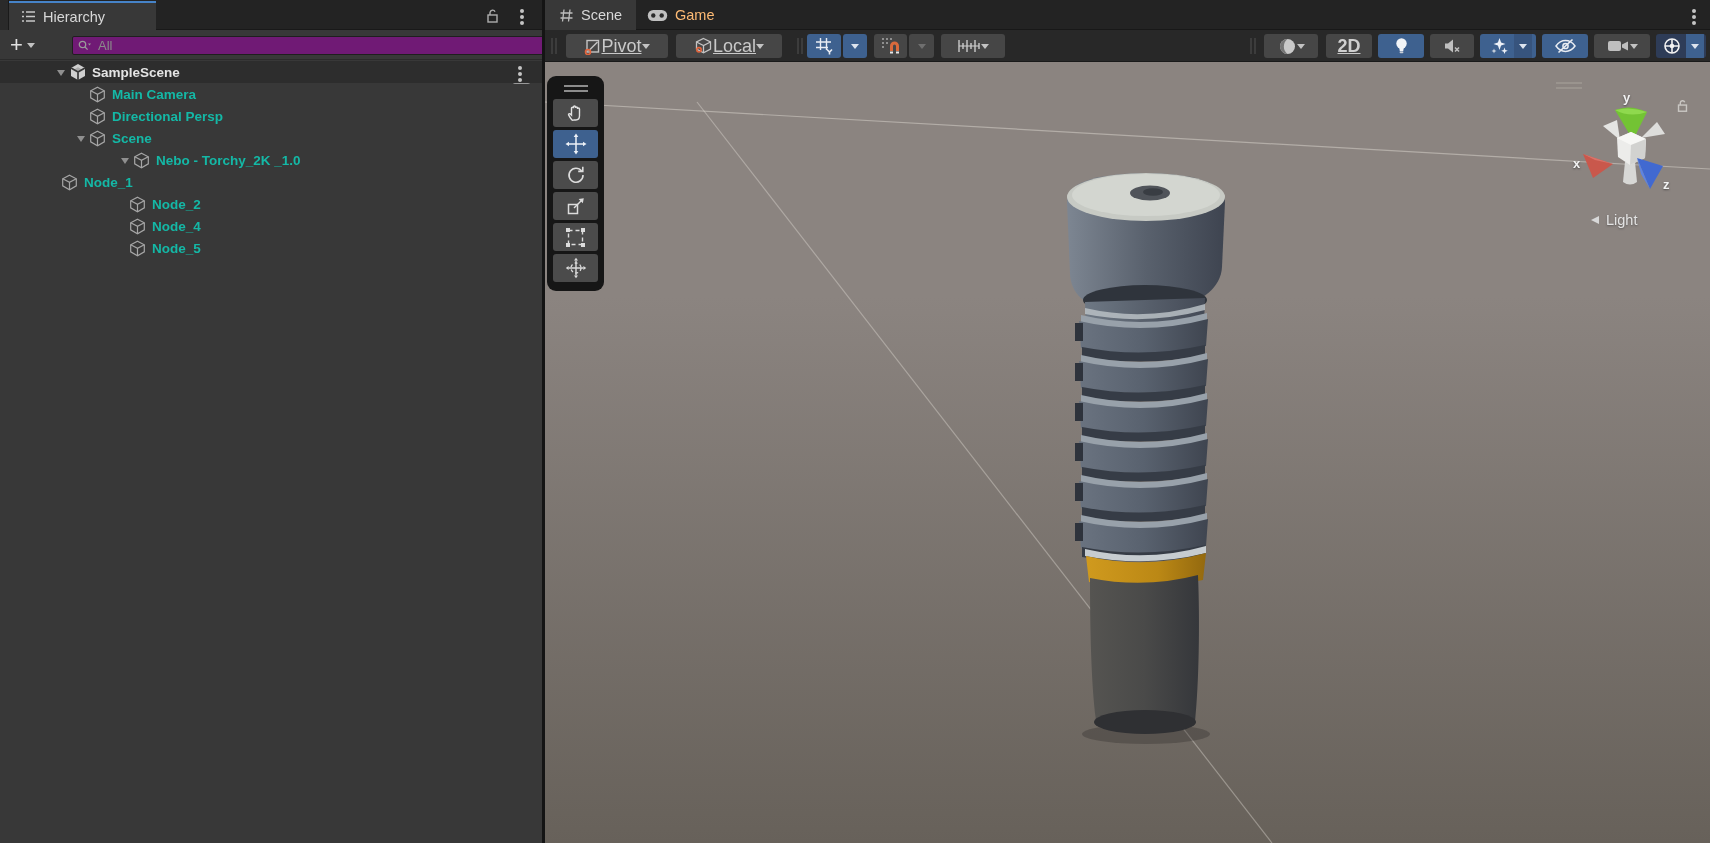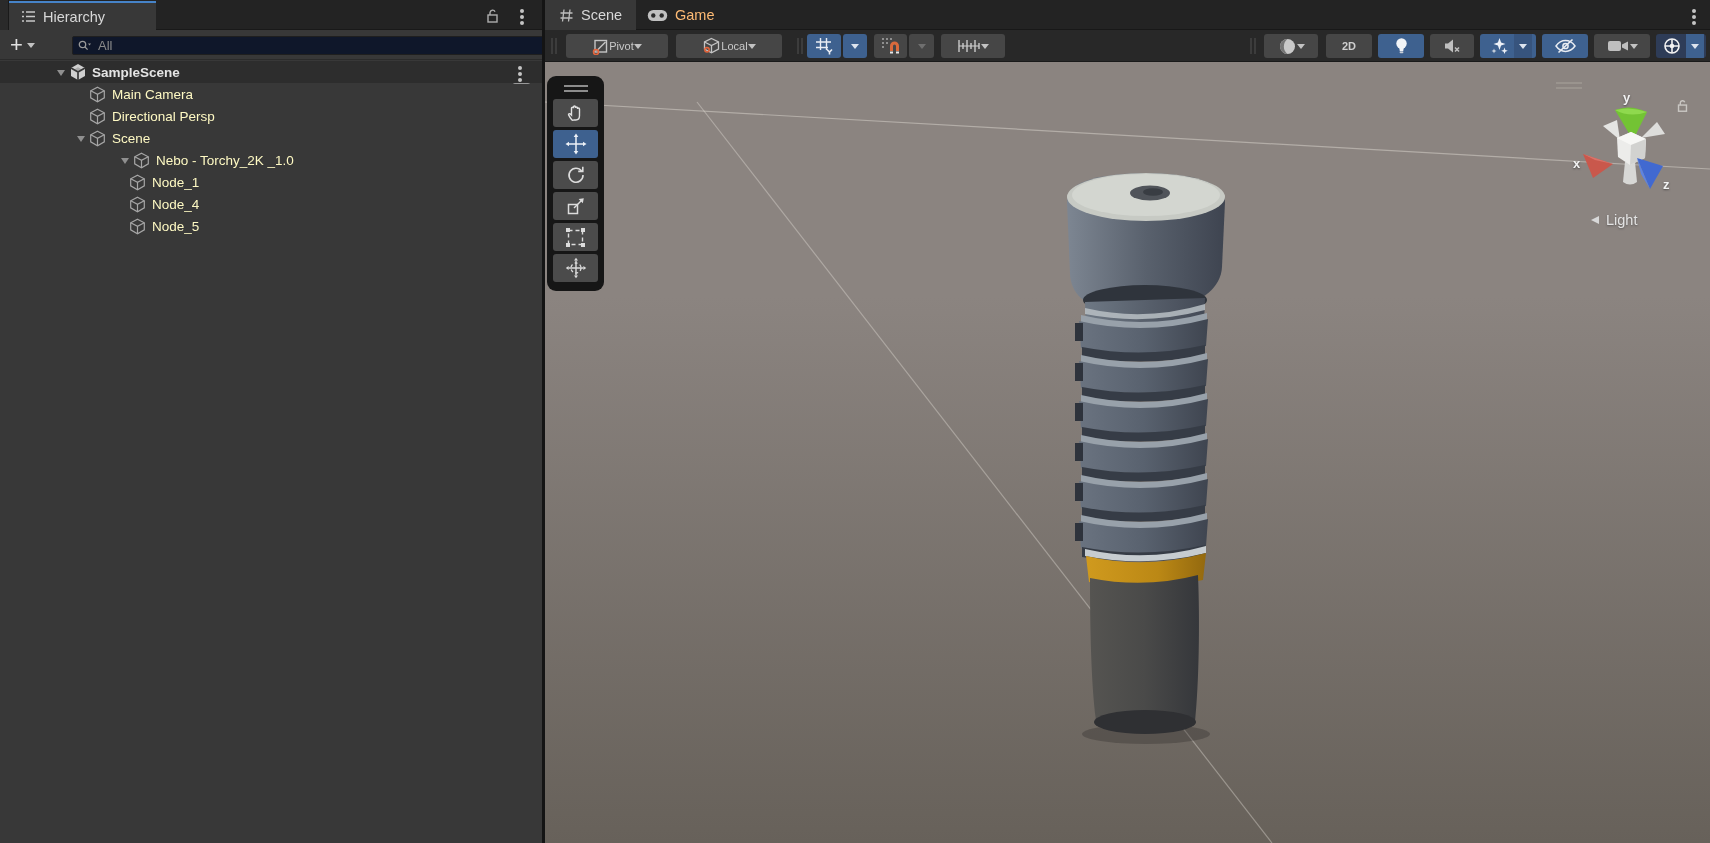"All" .search-box { background: #0f172a -> #701a75 }
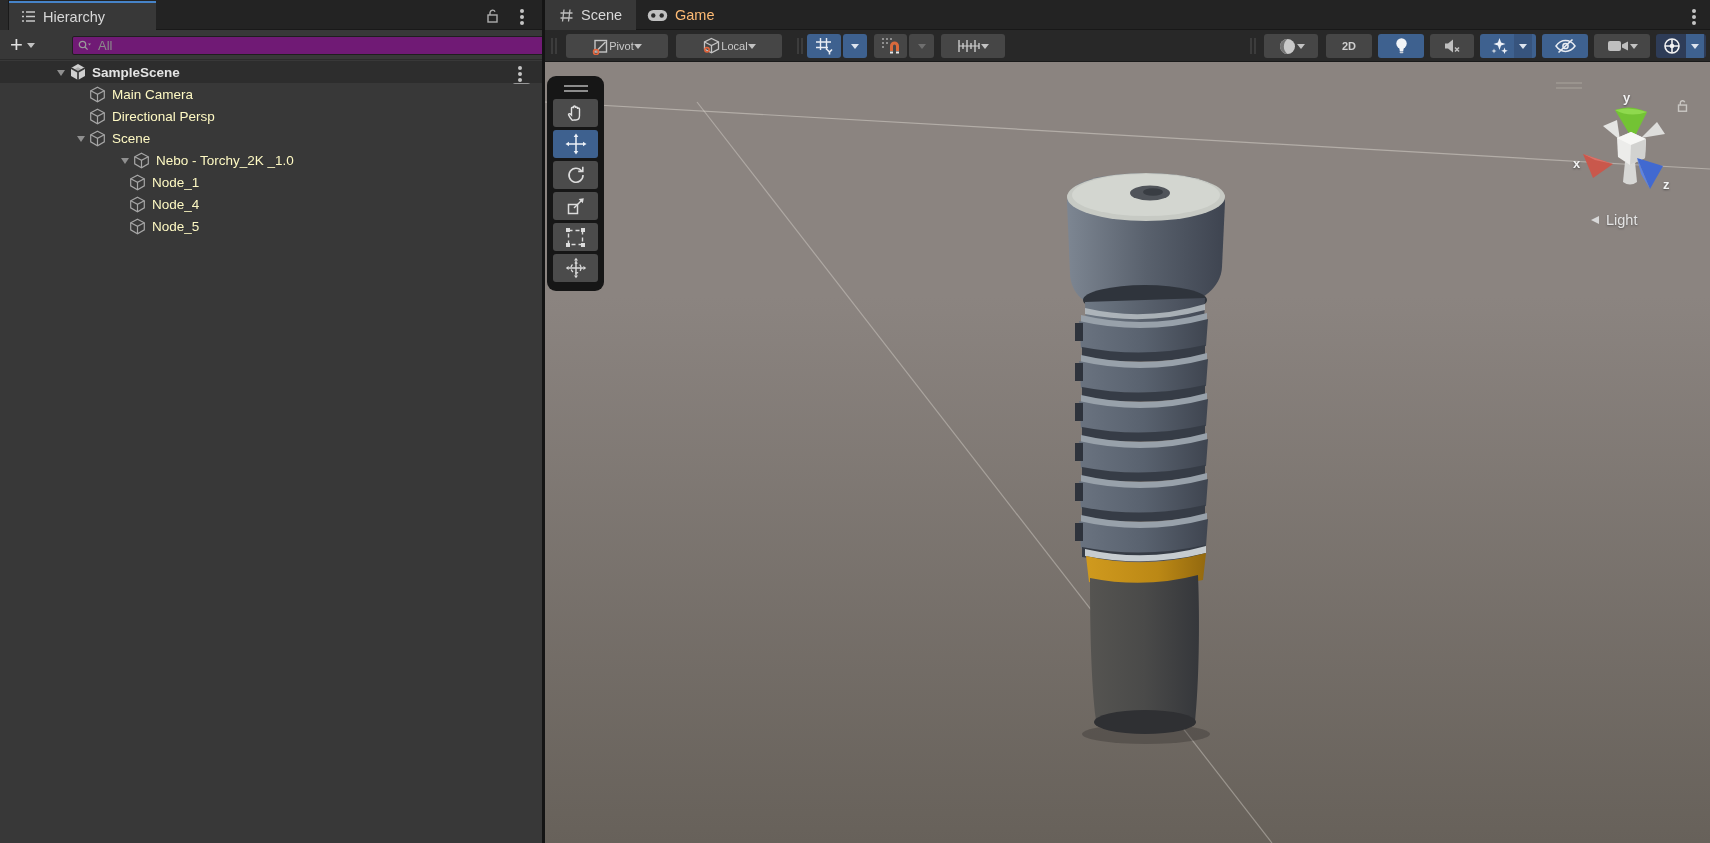"Pivot" .tb { font-size: 11px -> 18px; text-decoration: none -> underline }
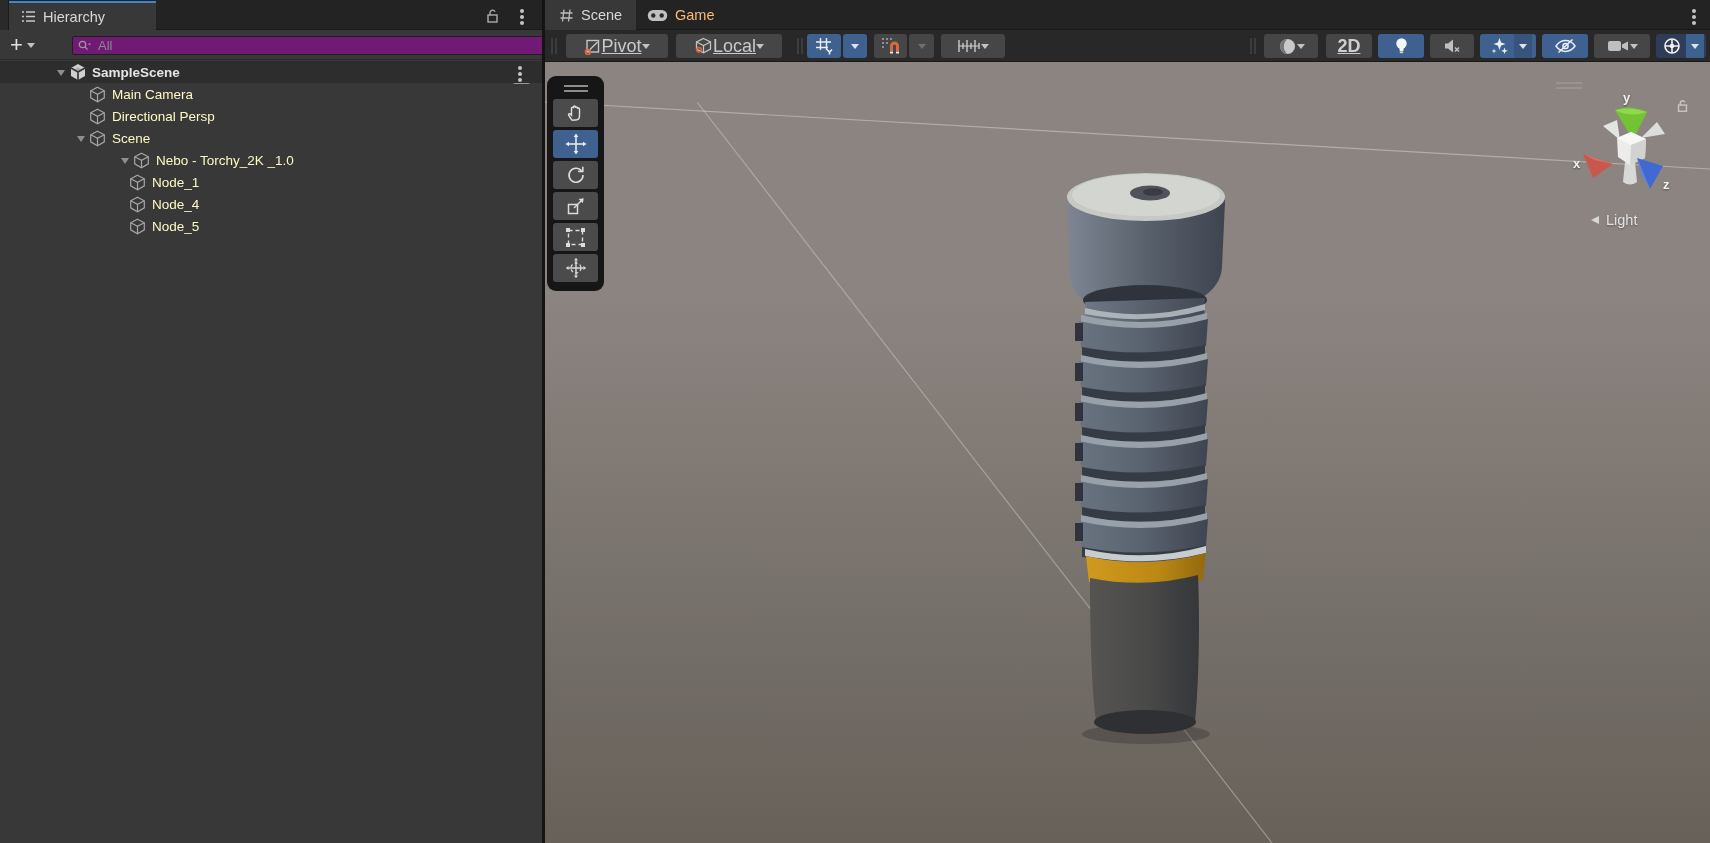"Main Camera" .tree-row { color: #fef9c3 -> #14b8a6; font-weight: none -> bold }
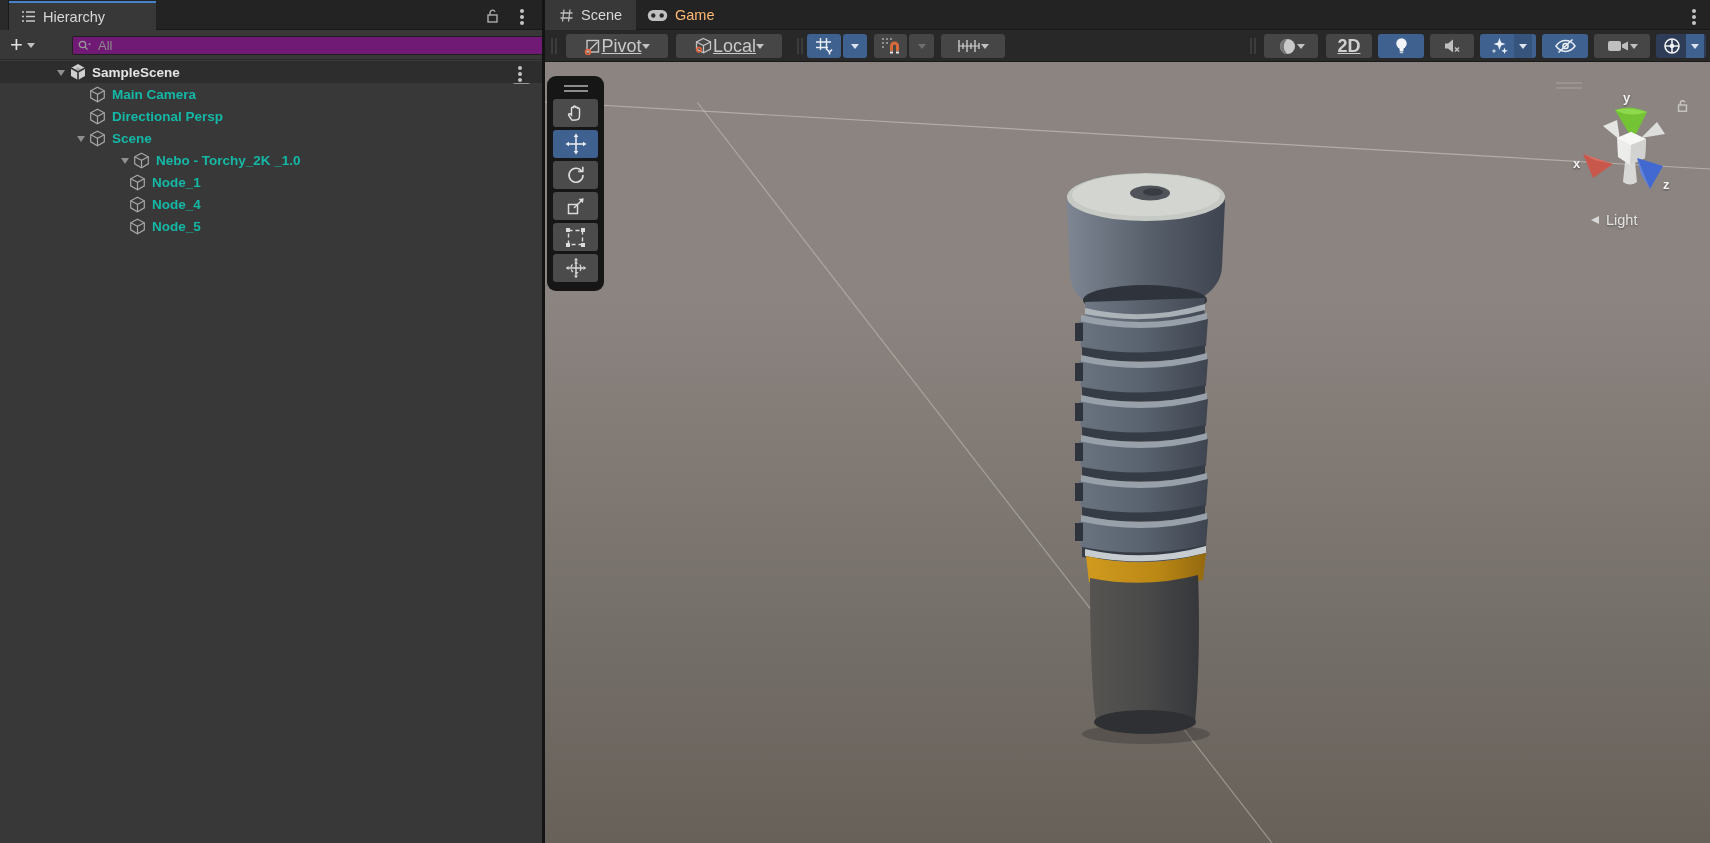"Node_1" div.tree-row { padding-left: 114px -> 46px }
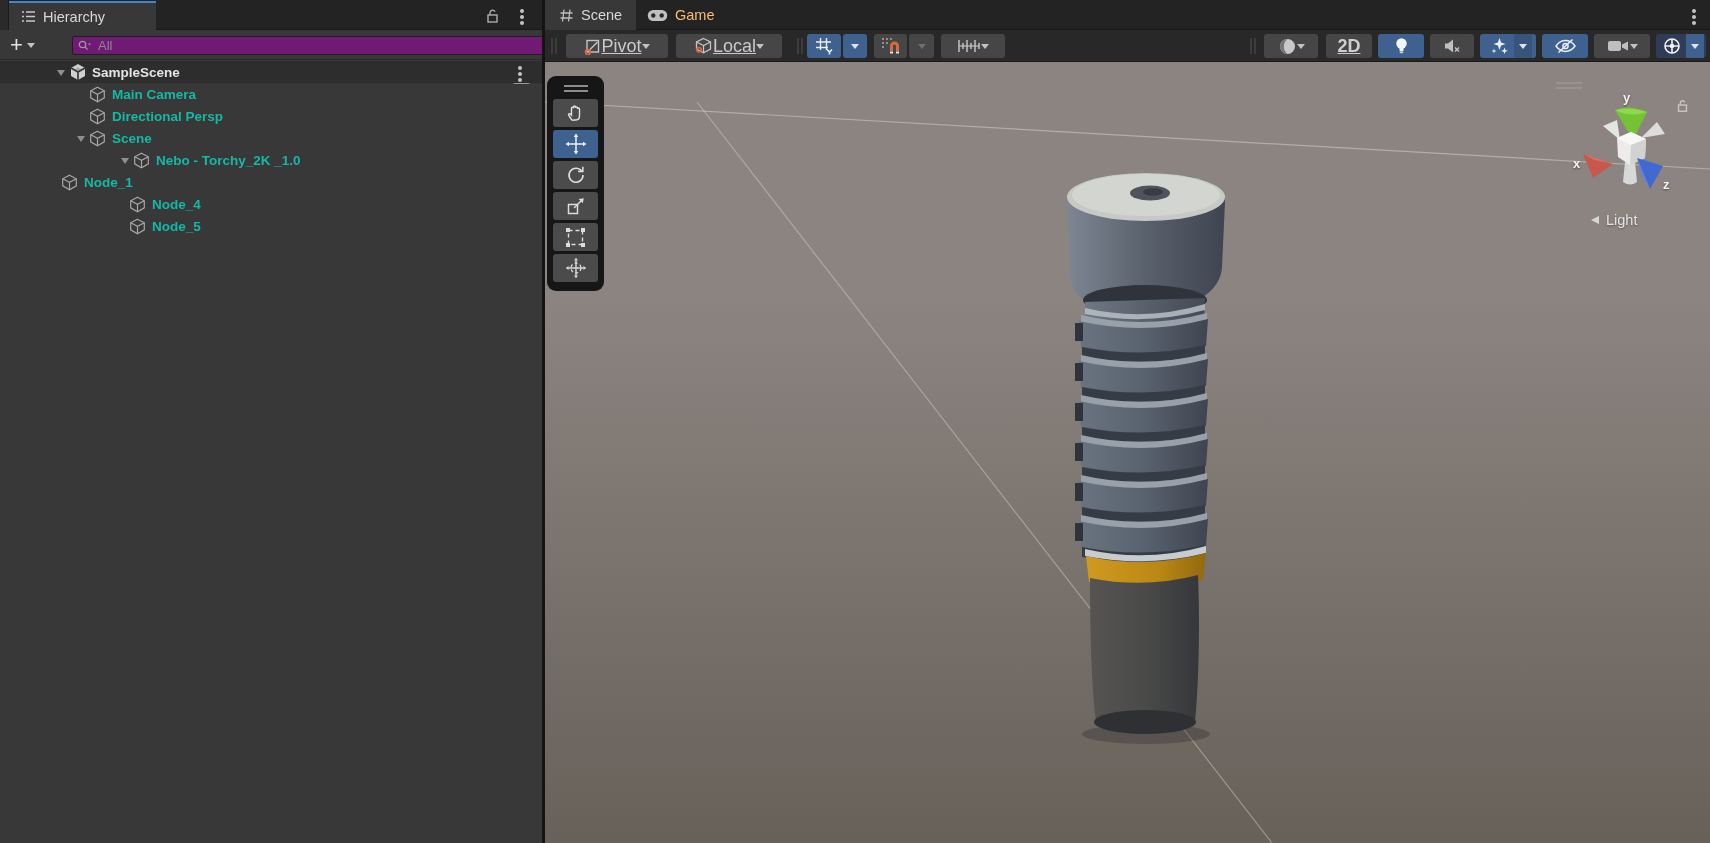"Node_2" div.tree-row { html: none -> <div> <span></span> <span> <svg> <path></path> <path></path> </svg> </span> <span>Node_2</span> </div> }
